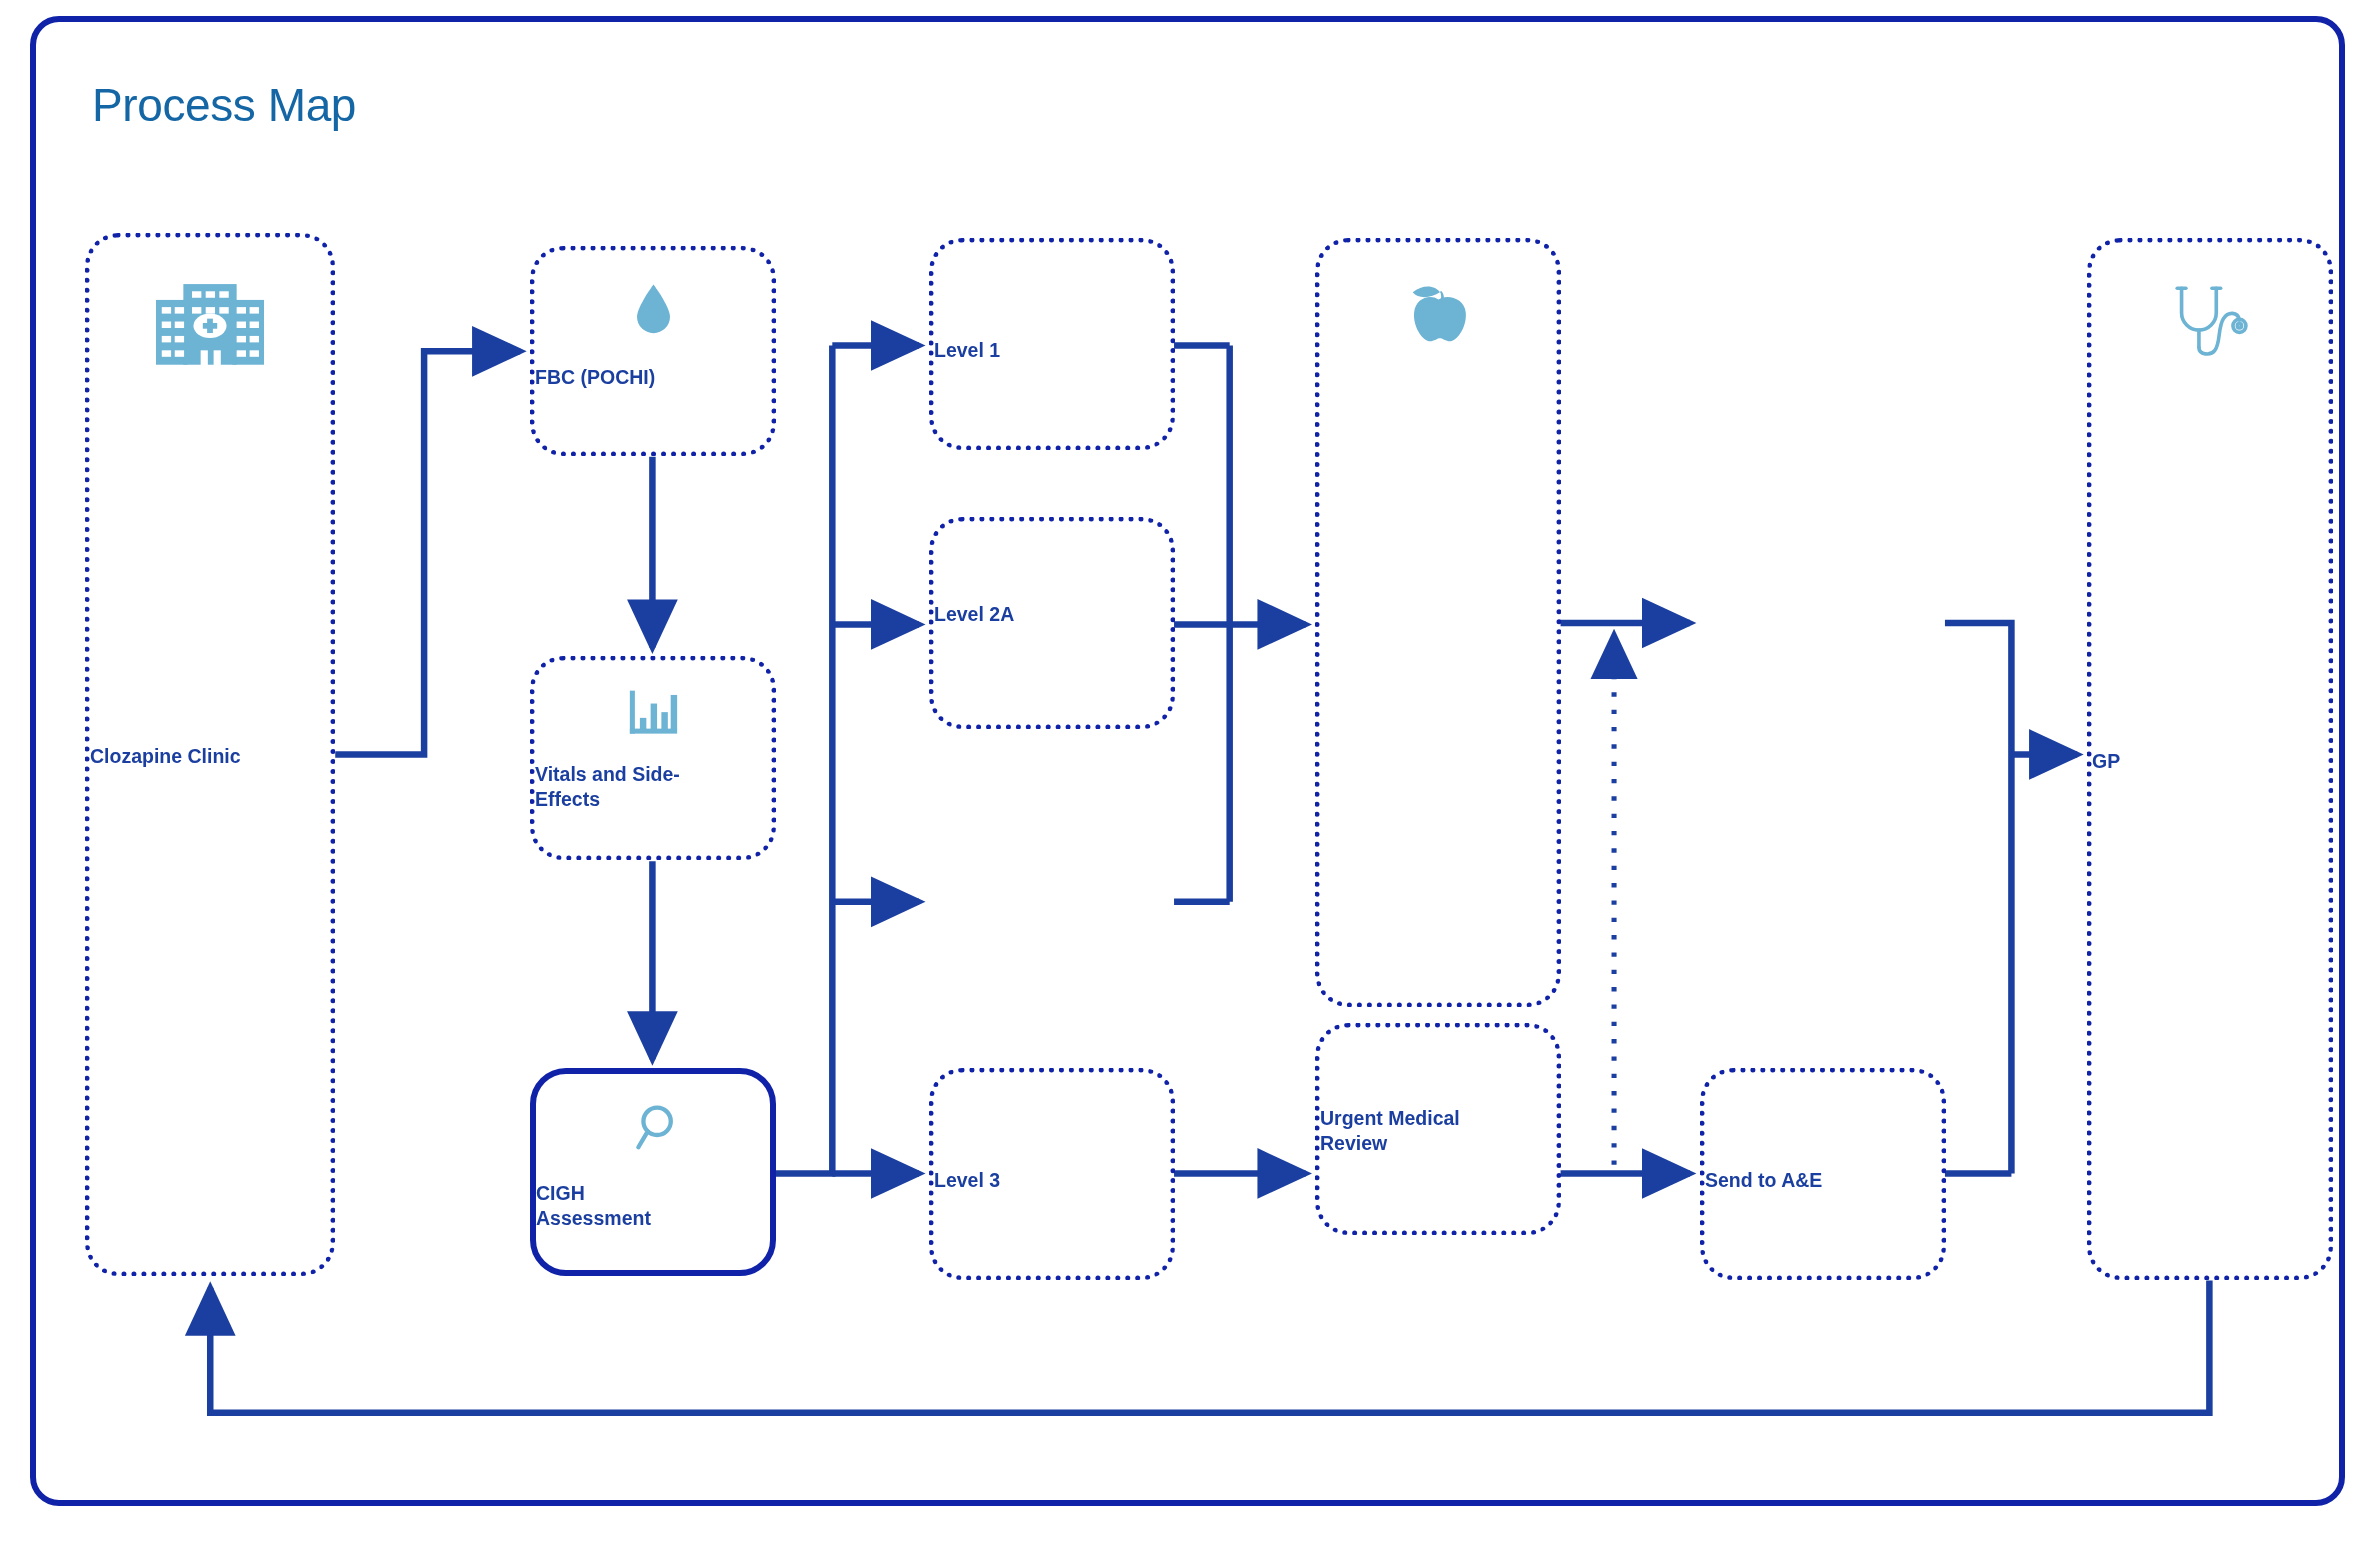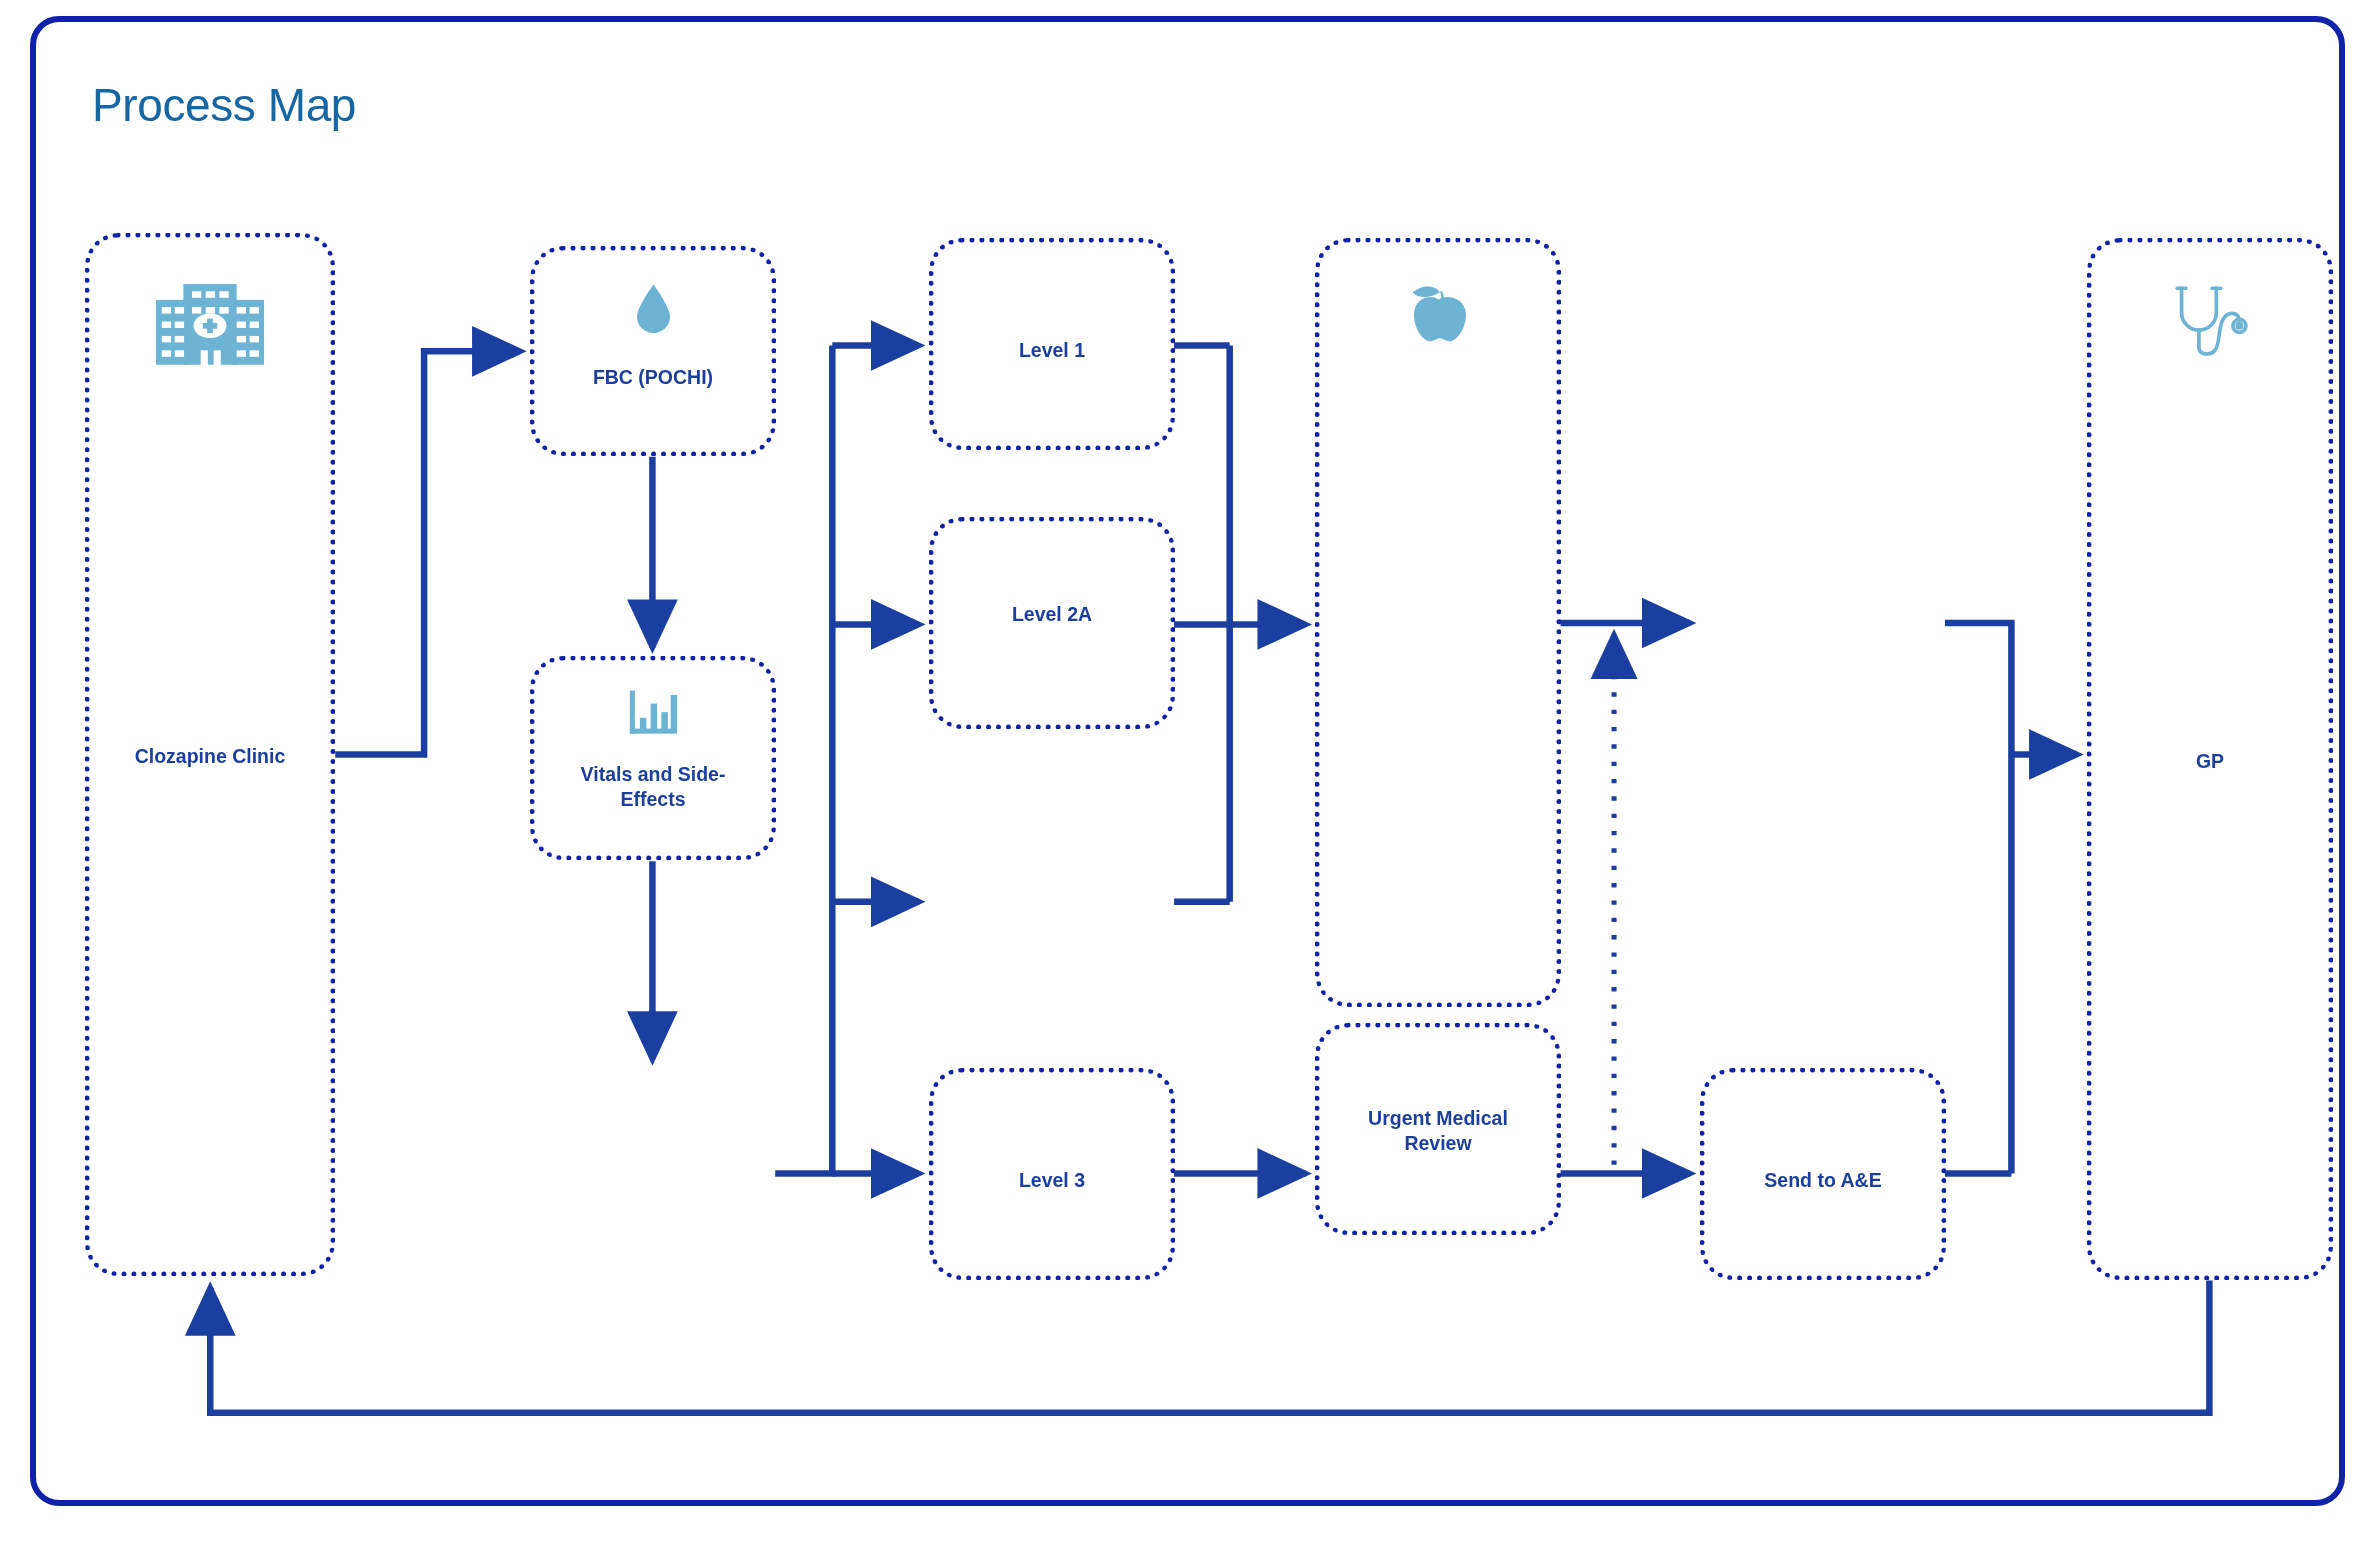"Level 1" .node .nlabel { text-align: center -> none }
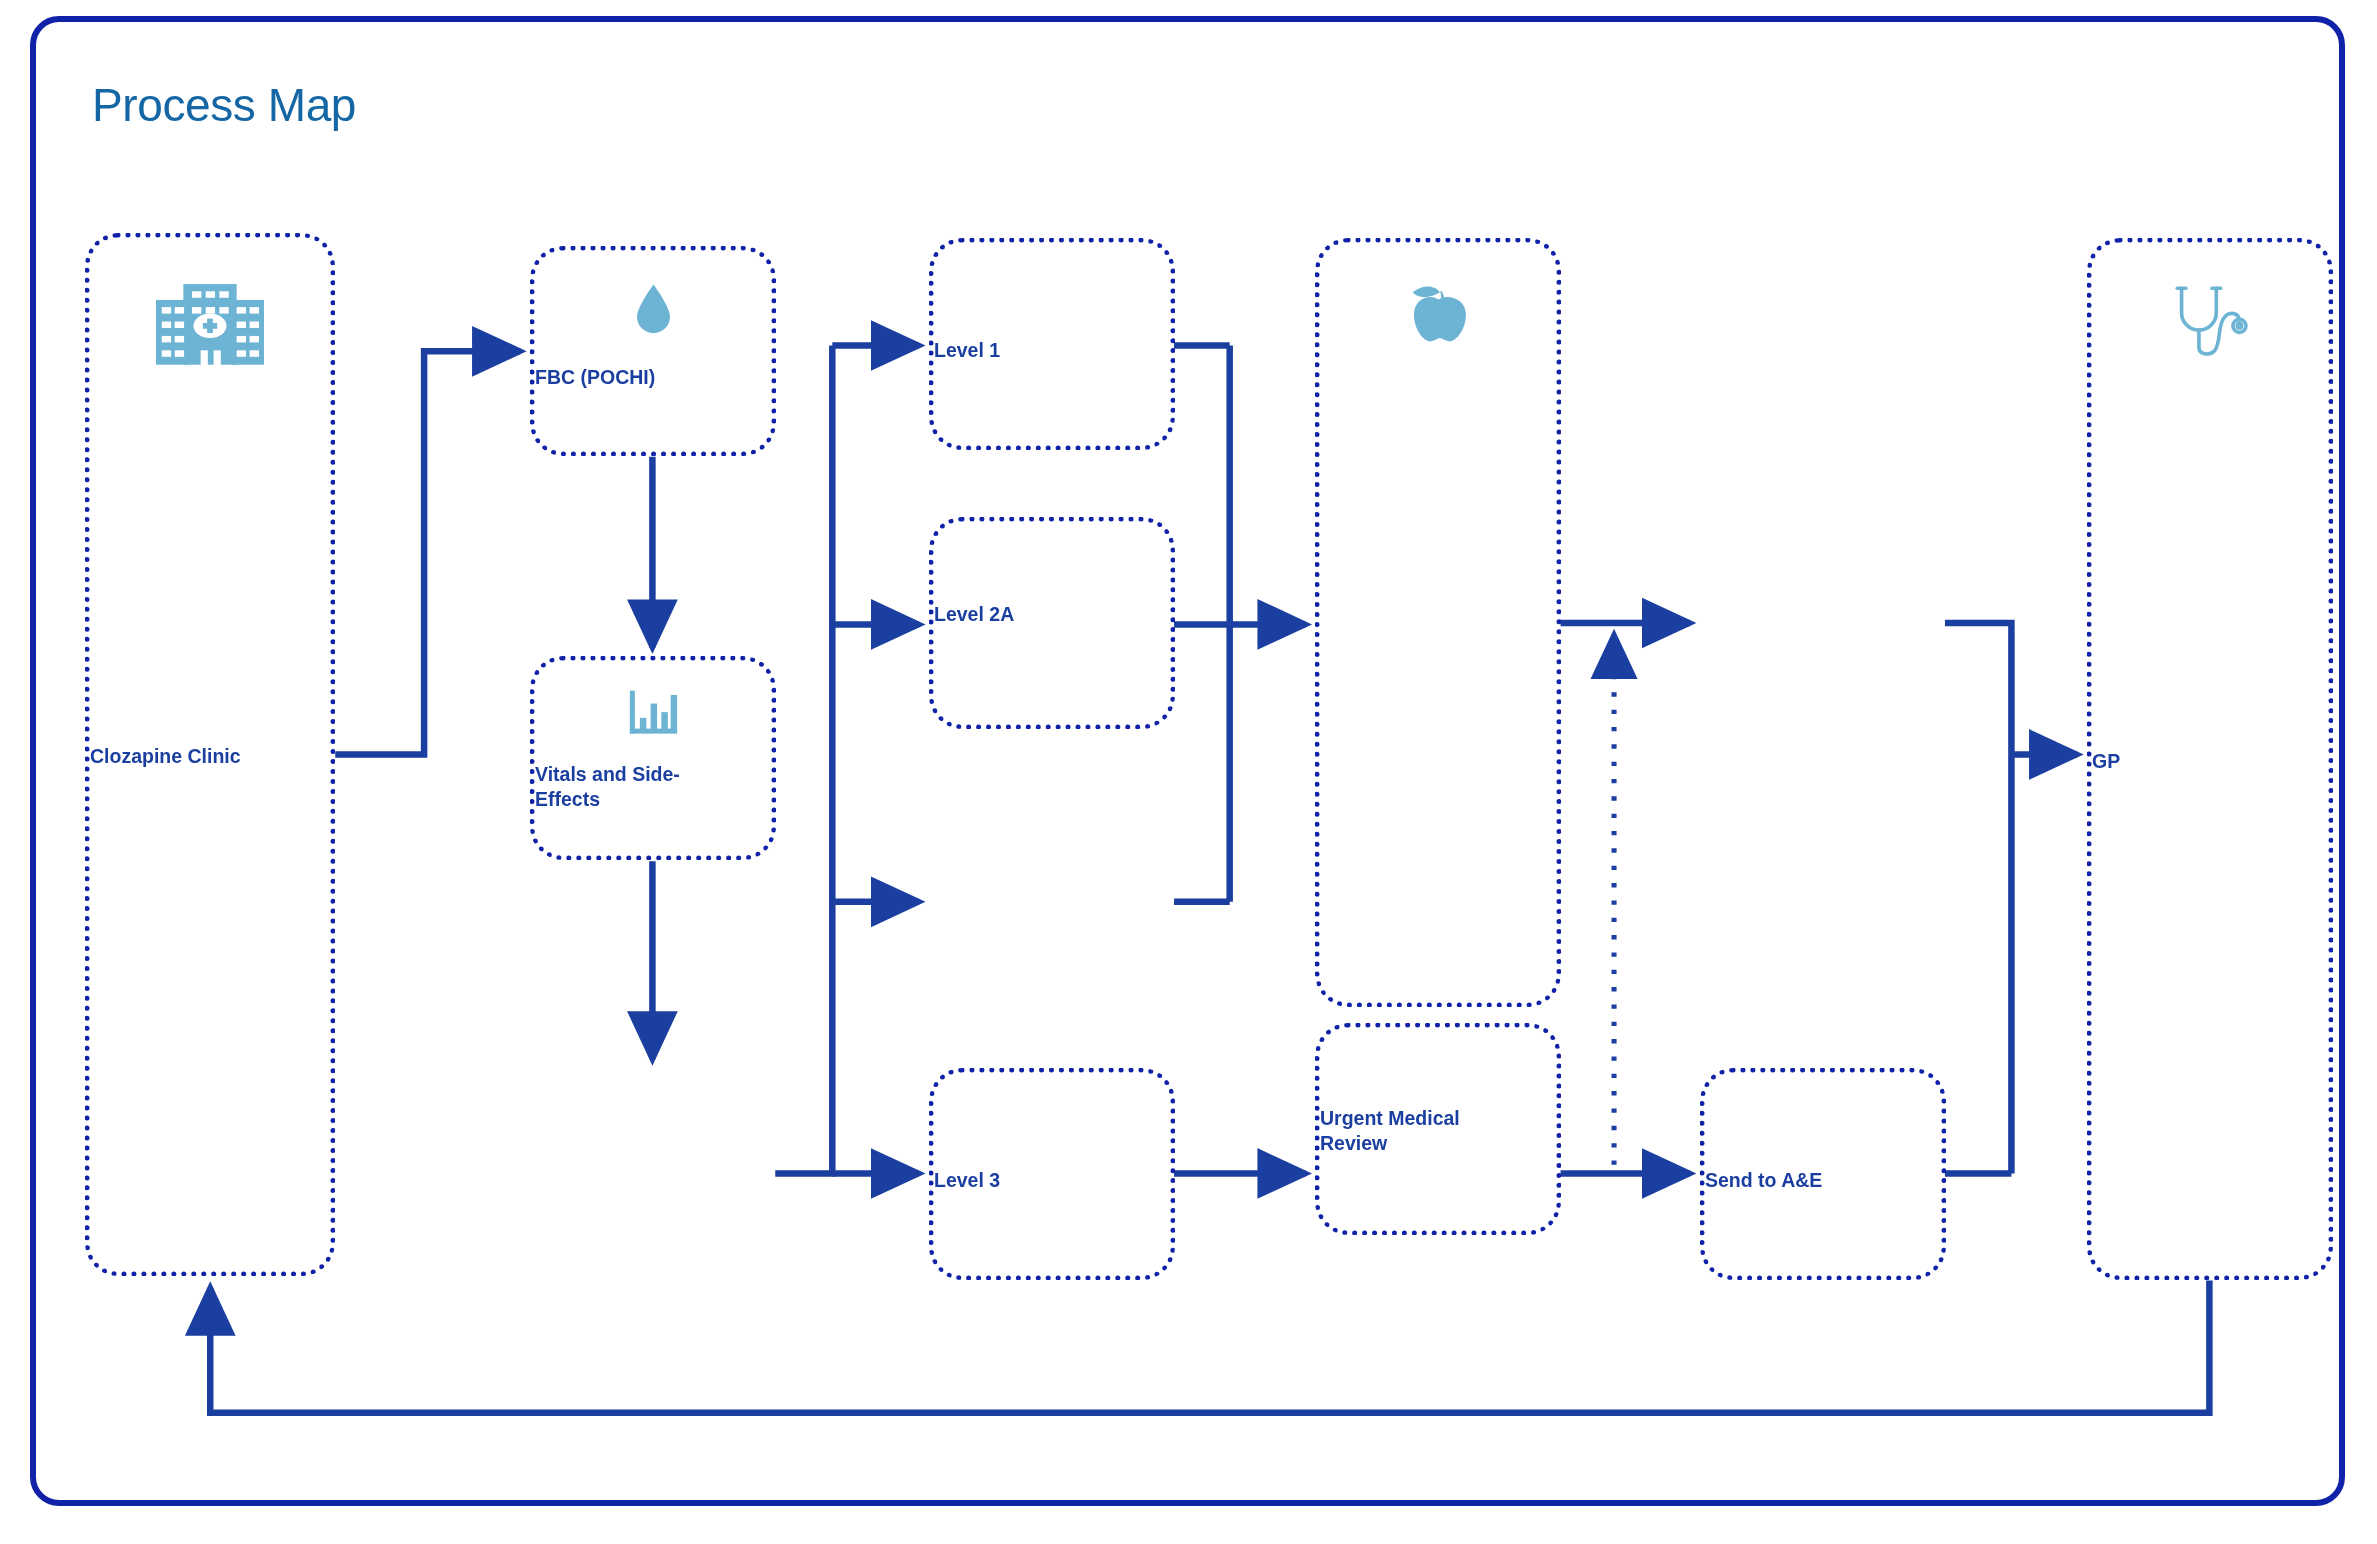"CIGH" div.node { html: none -> <div> <div> <svg> <g> <circle></circle> <path></path> </g> </svg> </div> <div>CIGH Assessment</div> </div> }
